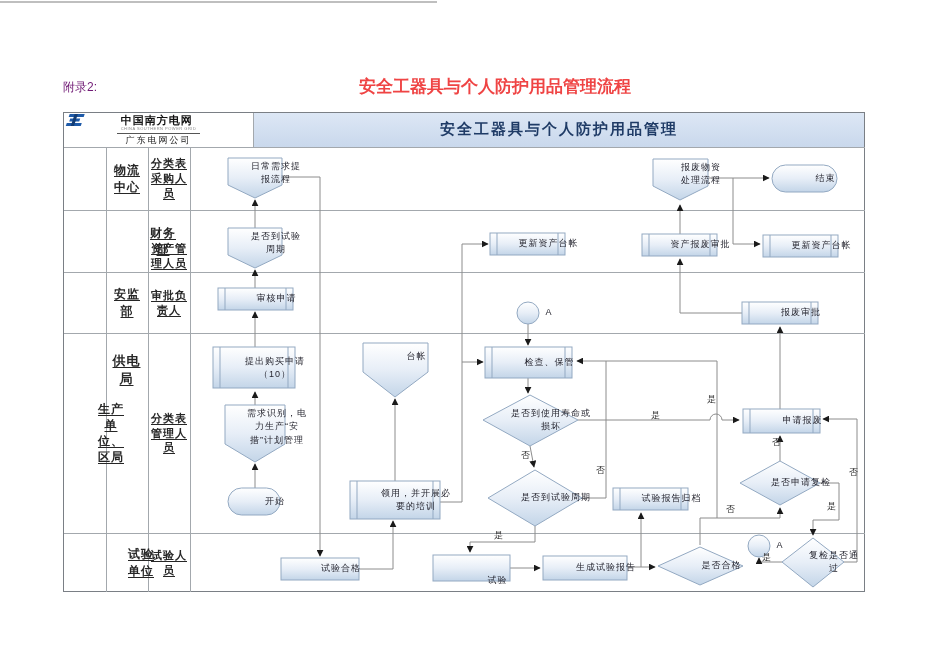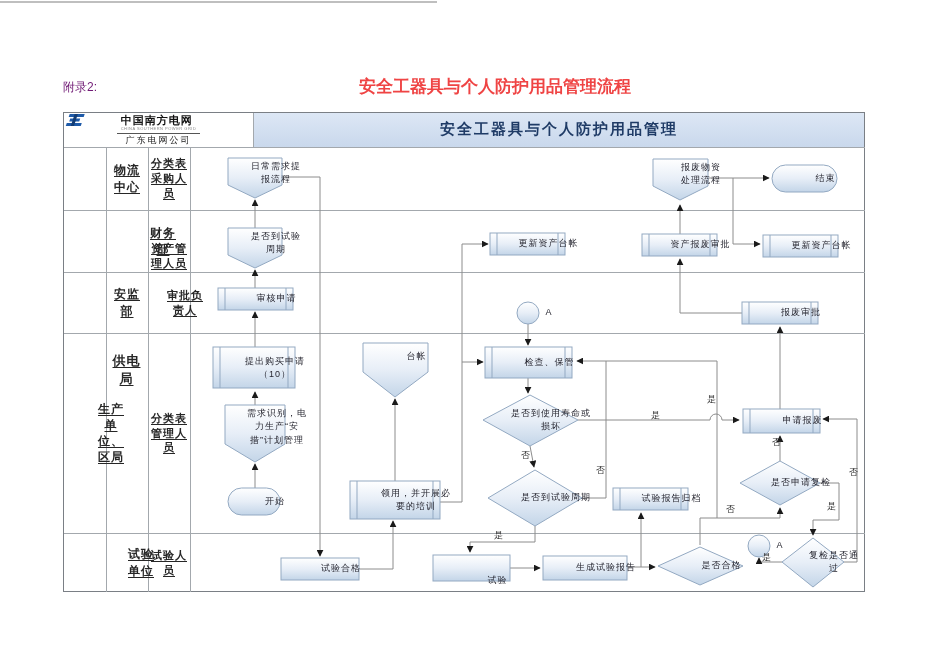"审批负责人" div.lane { left: 164px -> 148px }
